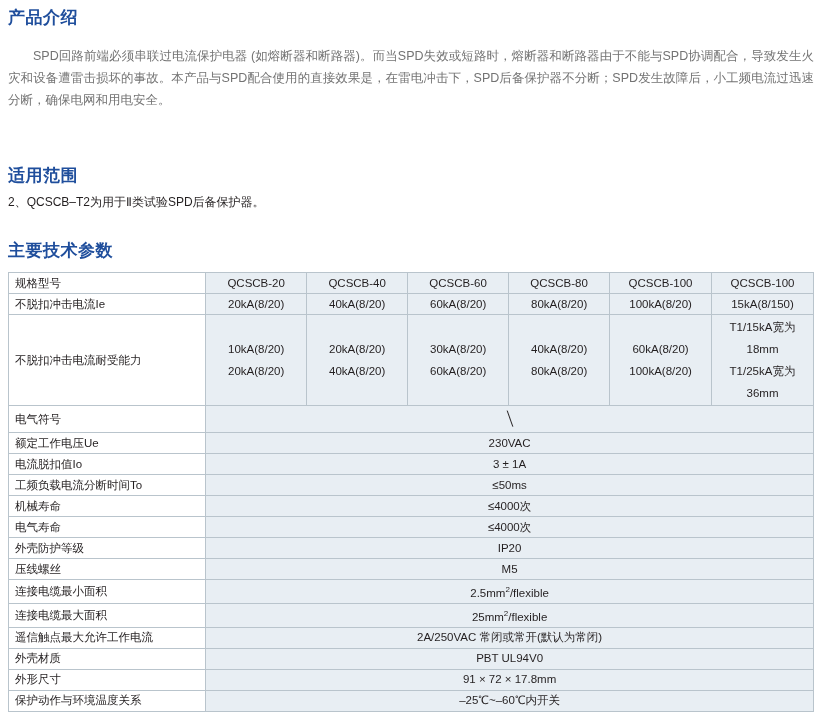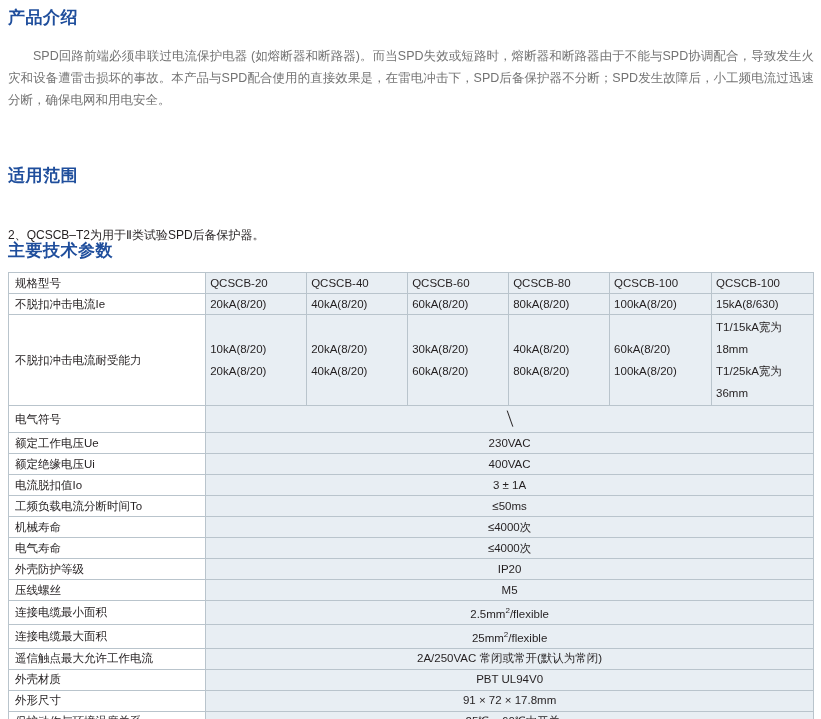"2、QCSCB–T2为用于Ⅱ类试验SPD后备保护器。" #scope-1 { margin-top: 33px -> none }
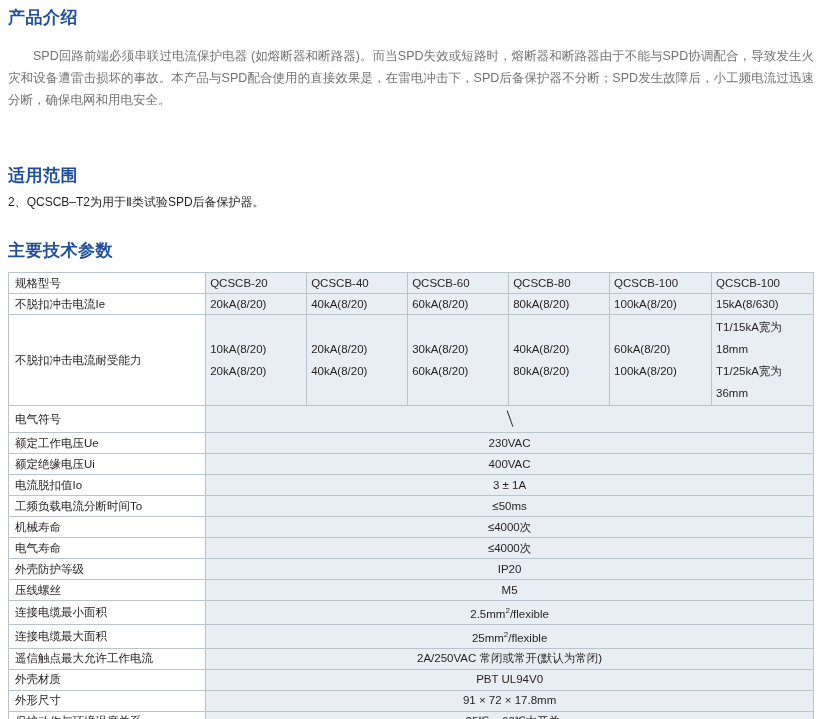"QCSCB-20" table.spec td.val { text-align: left -> center }
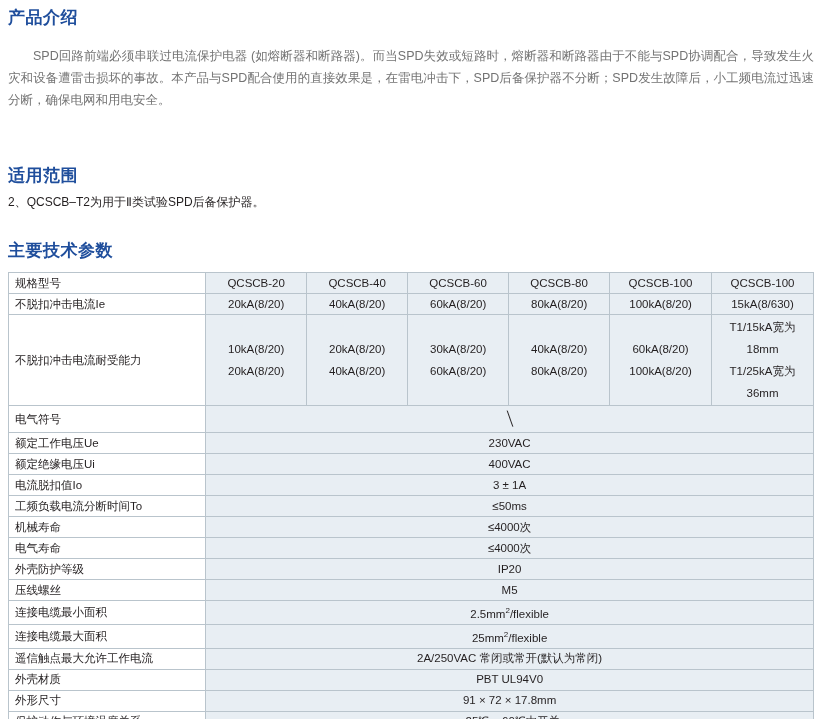"15kA(8/630)" td.val { text: 8/630 -> 8/150 }
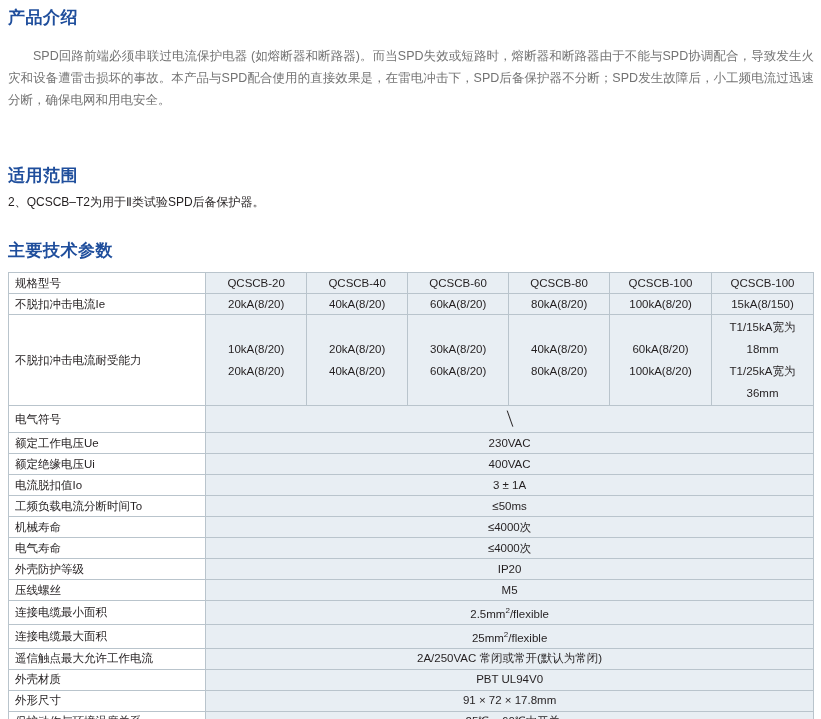"额定绝缘电压Ui" tr { html: <tr> <td>额定绝缘电压Ui</td> <td>400VAC</td> </tr> -> none }
